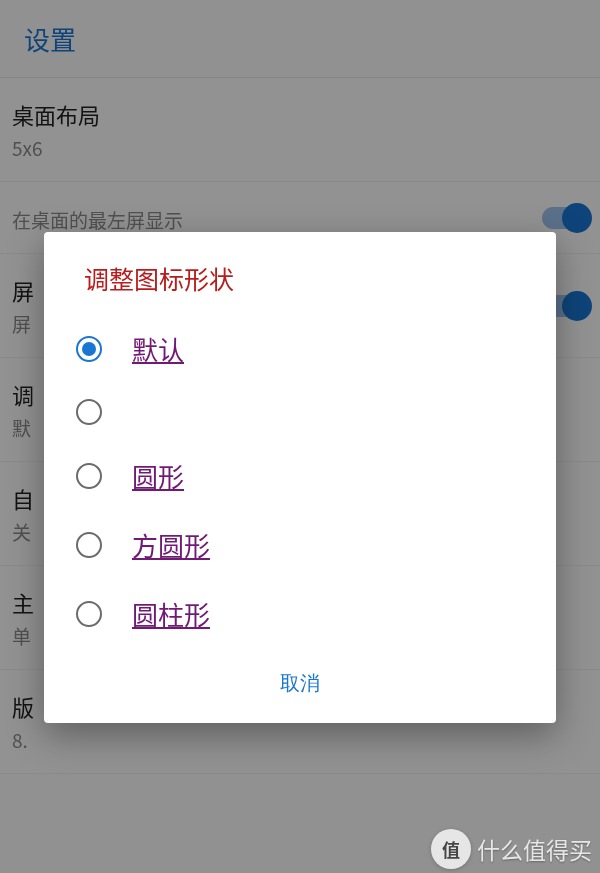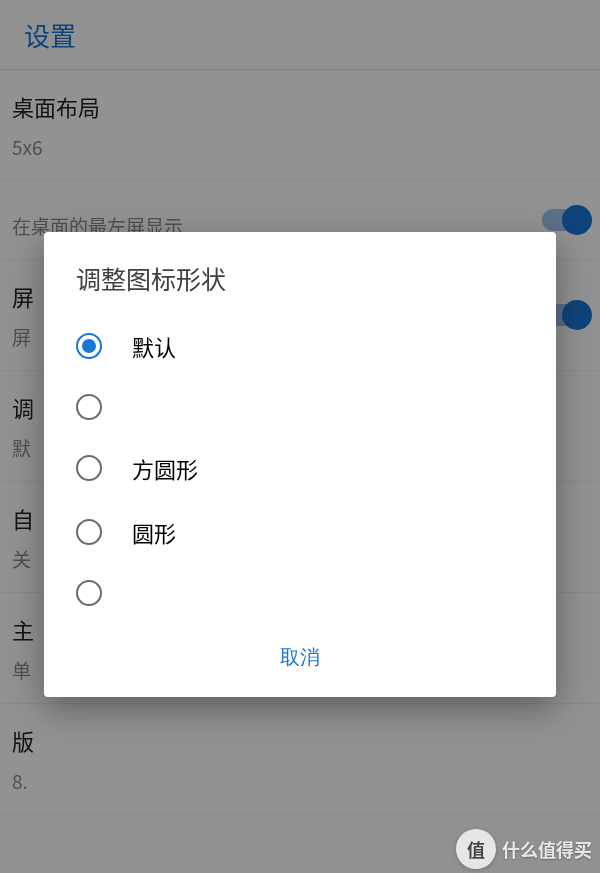"设置" .app-bar { height: 70px -> 78px }
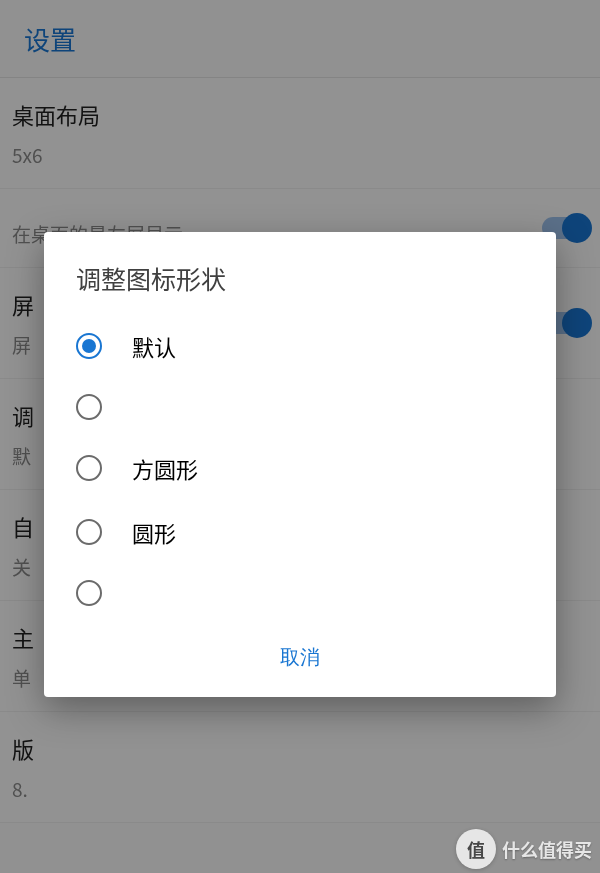"5x6" .row-sub { margin-top: 11px -> 4px }
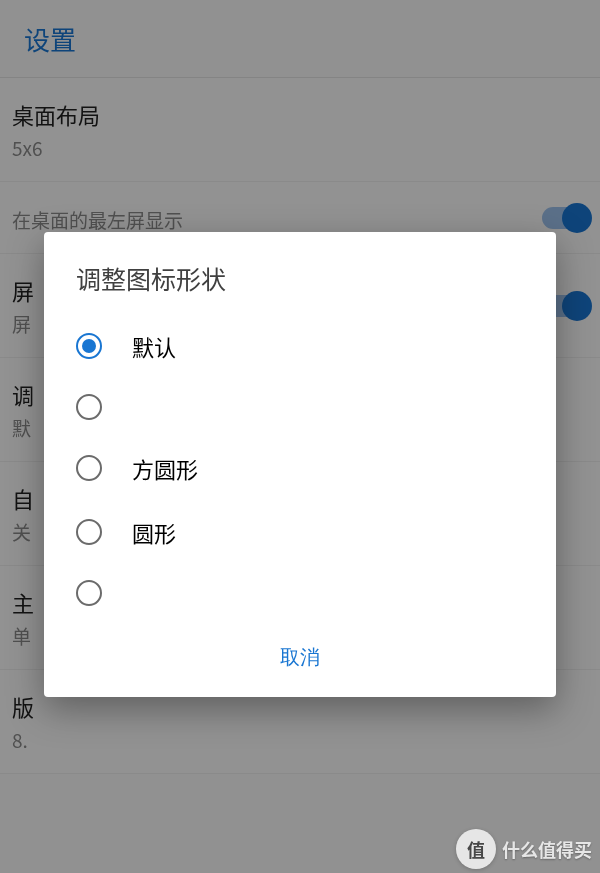"调整图标形状" .dialog-title { color: #404040 -> #b91c1c; margin-left: none -> 8px }
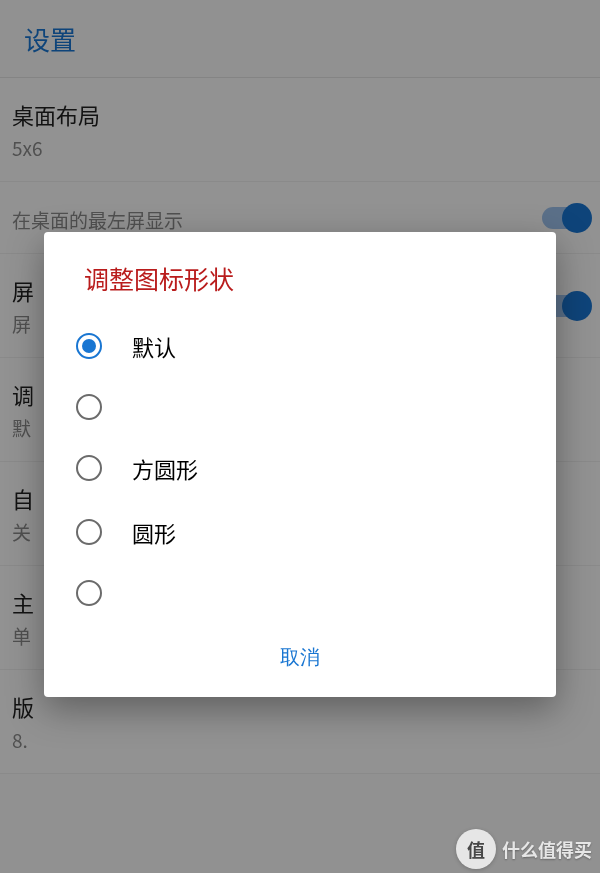"默认" .opt-label { color: #000000 -> #701a75; font-size: 22px -> 26px; text-decoration: none -> underline }
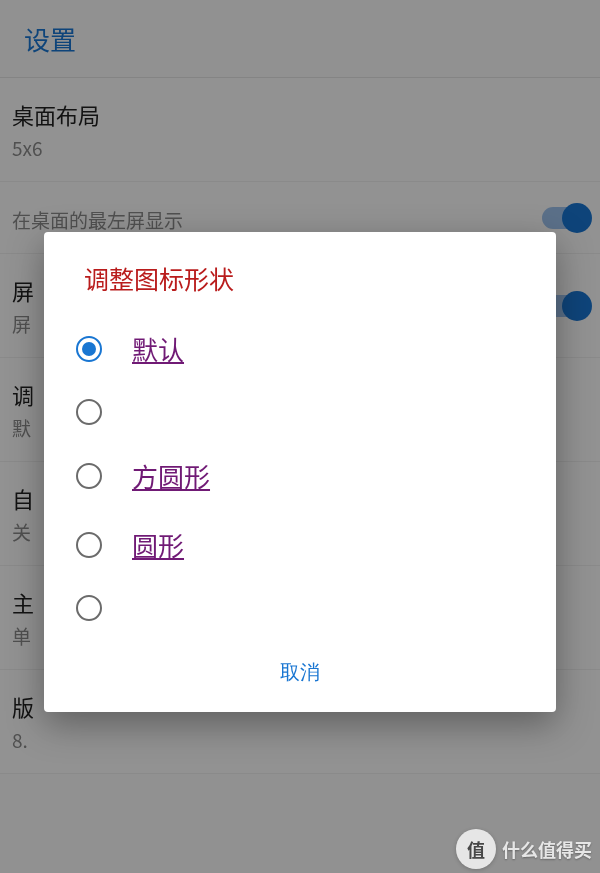"方圆形" div.opt { order: before "圆形" -> after "圆形" }
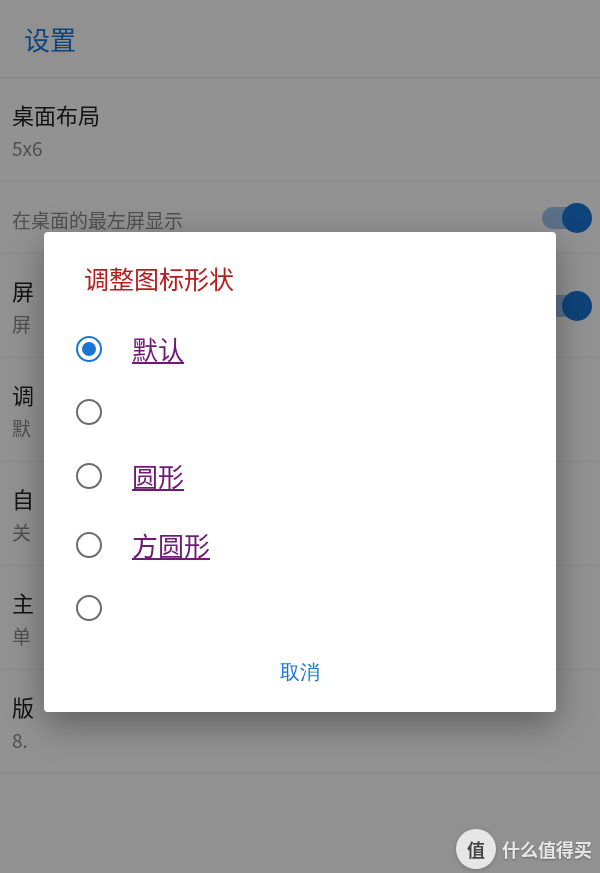"圆柱形" span.opt-label { html: none -> <span>圆柱形</span> }
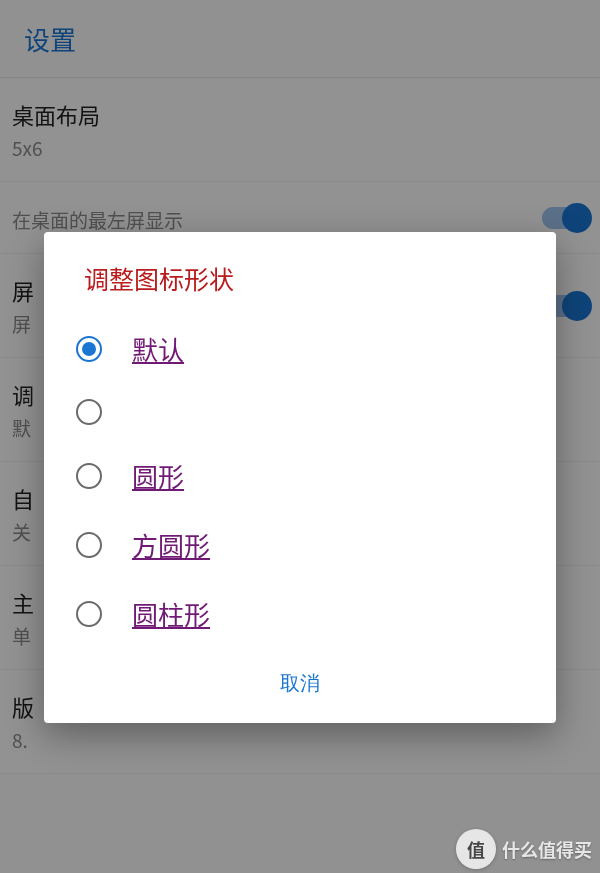"什么值得买" .wm-text { font-size: 18px -> 23px; font-weight: 700 -> 400 }
